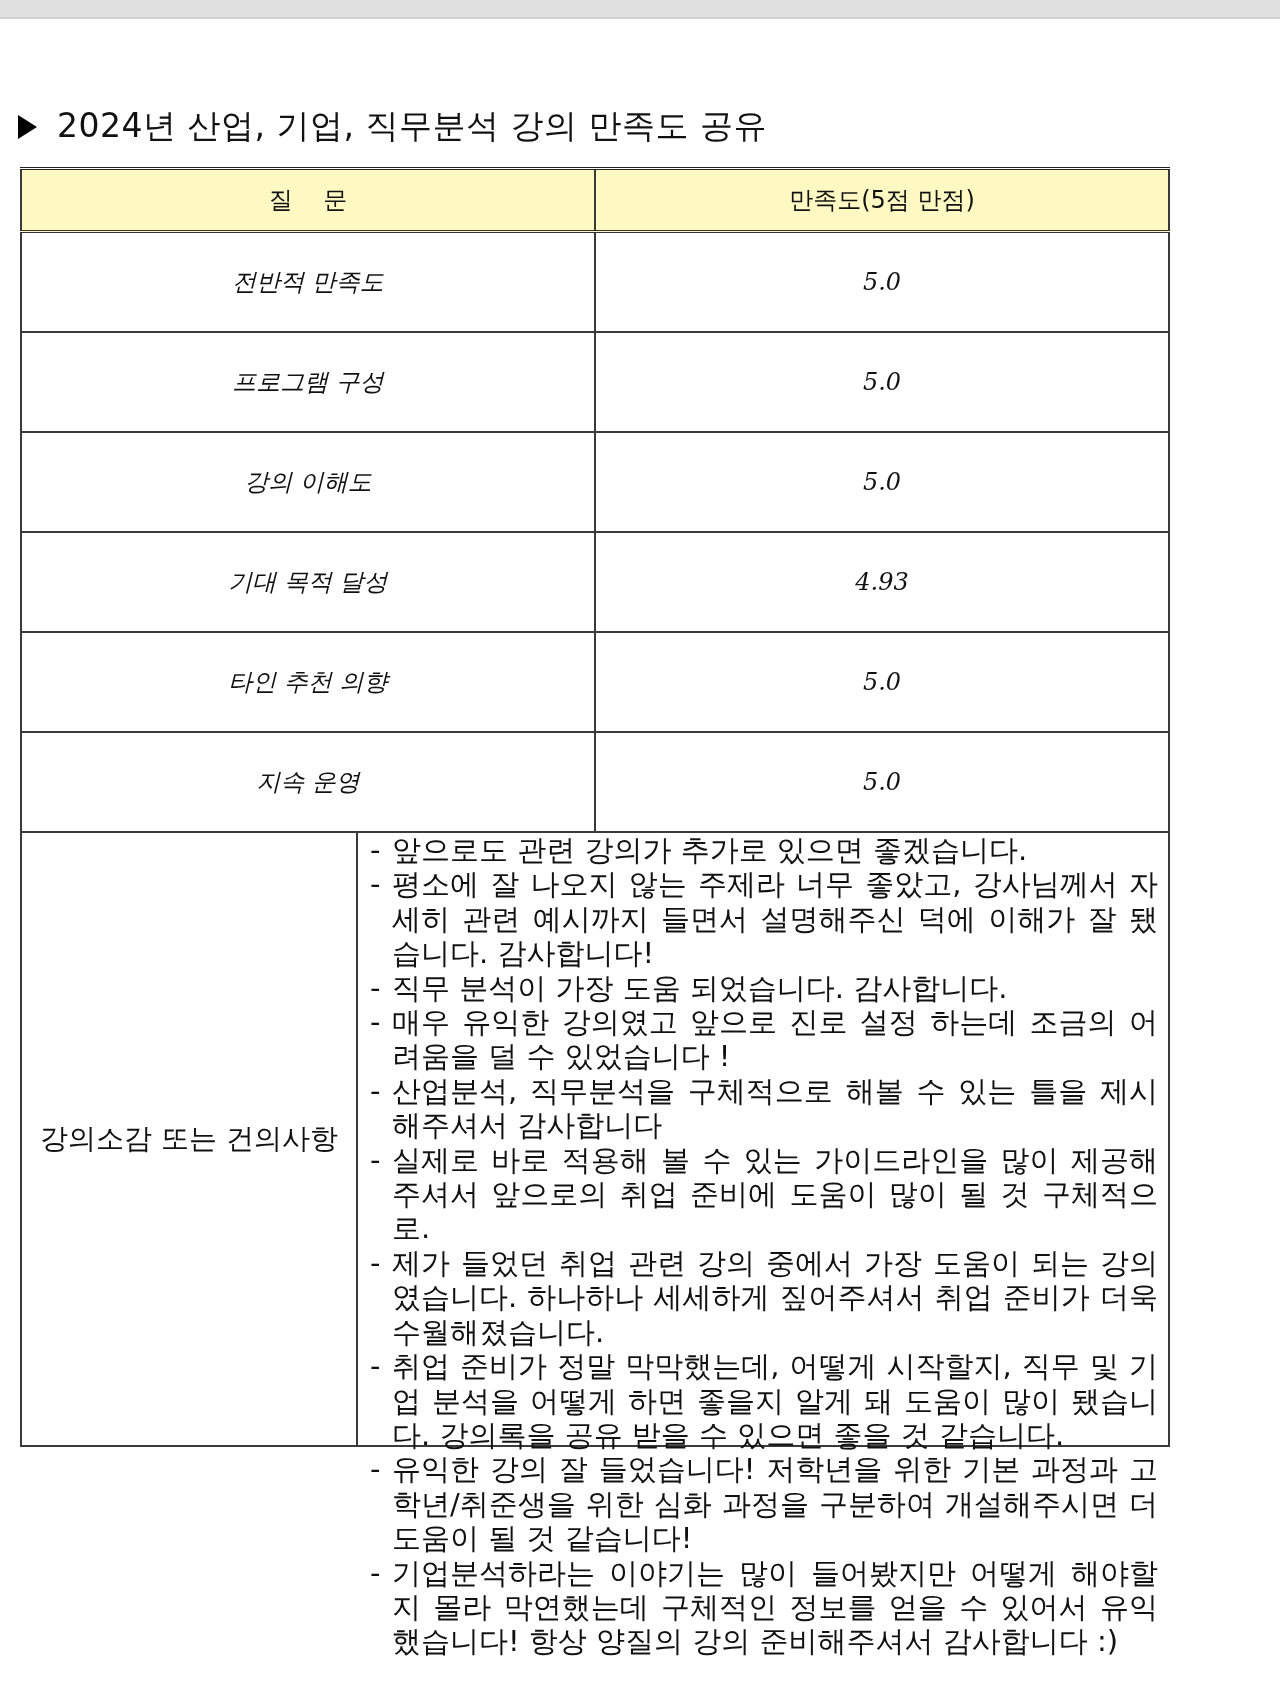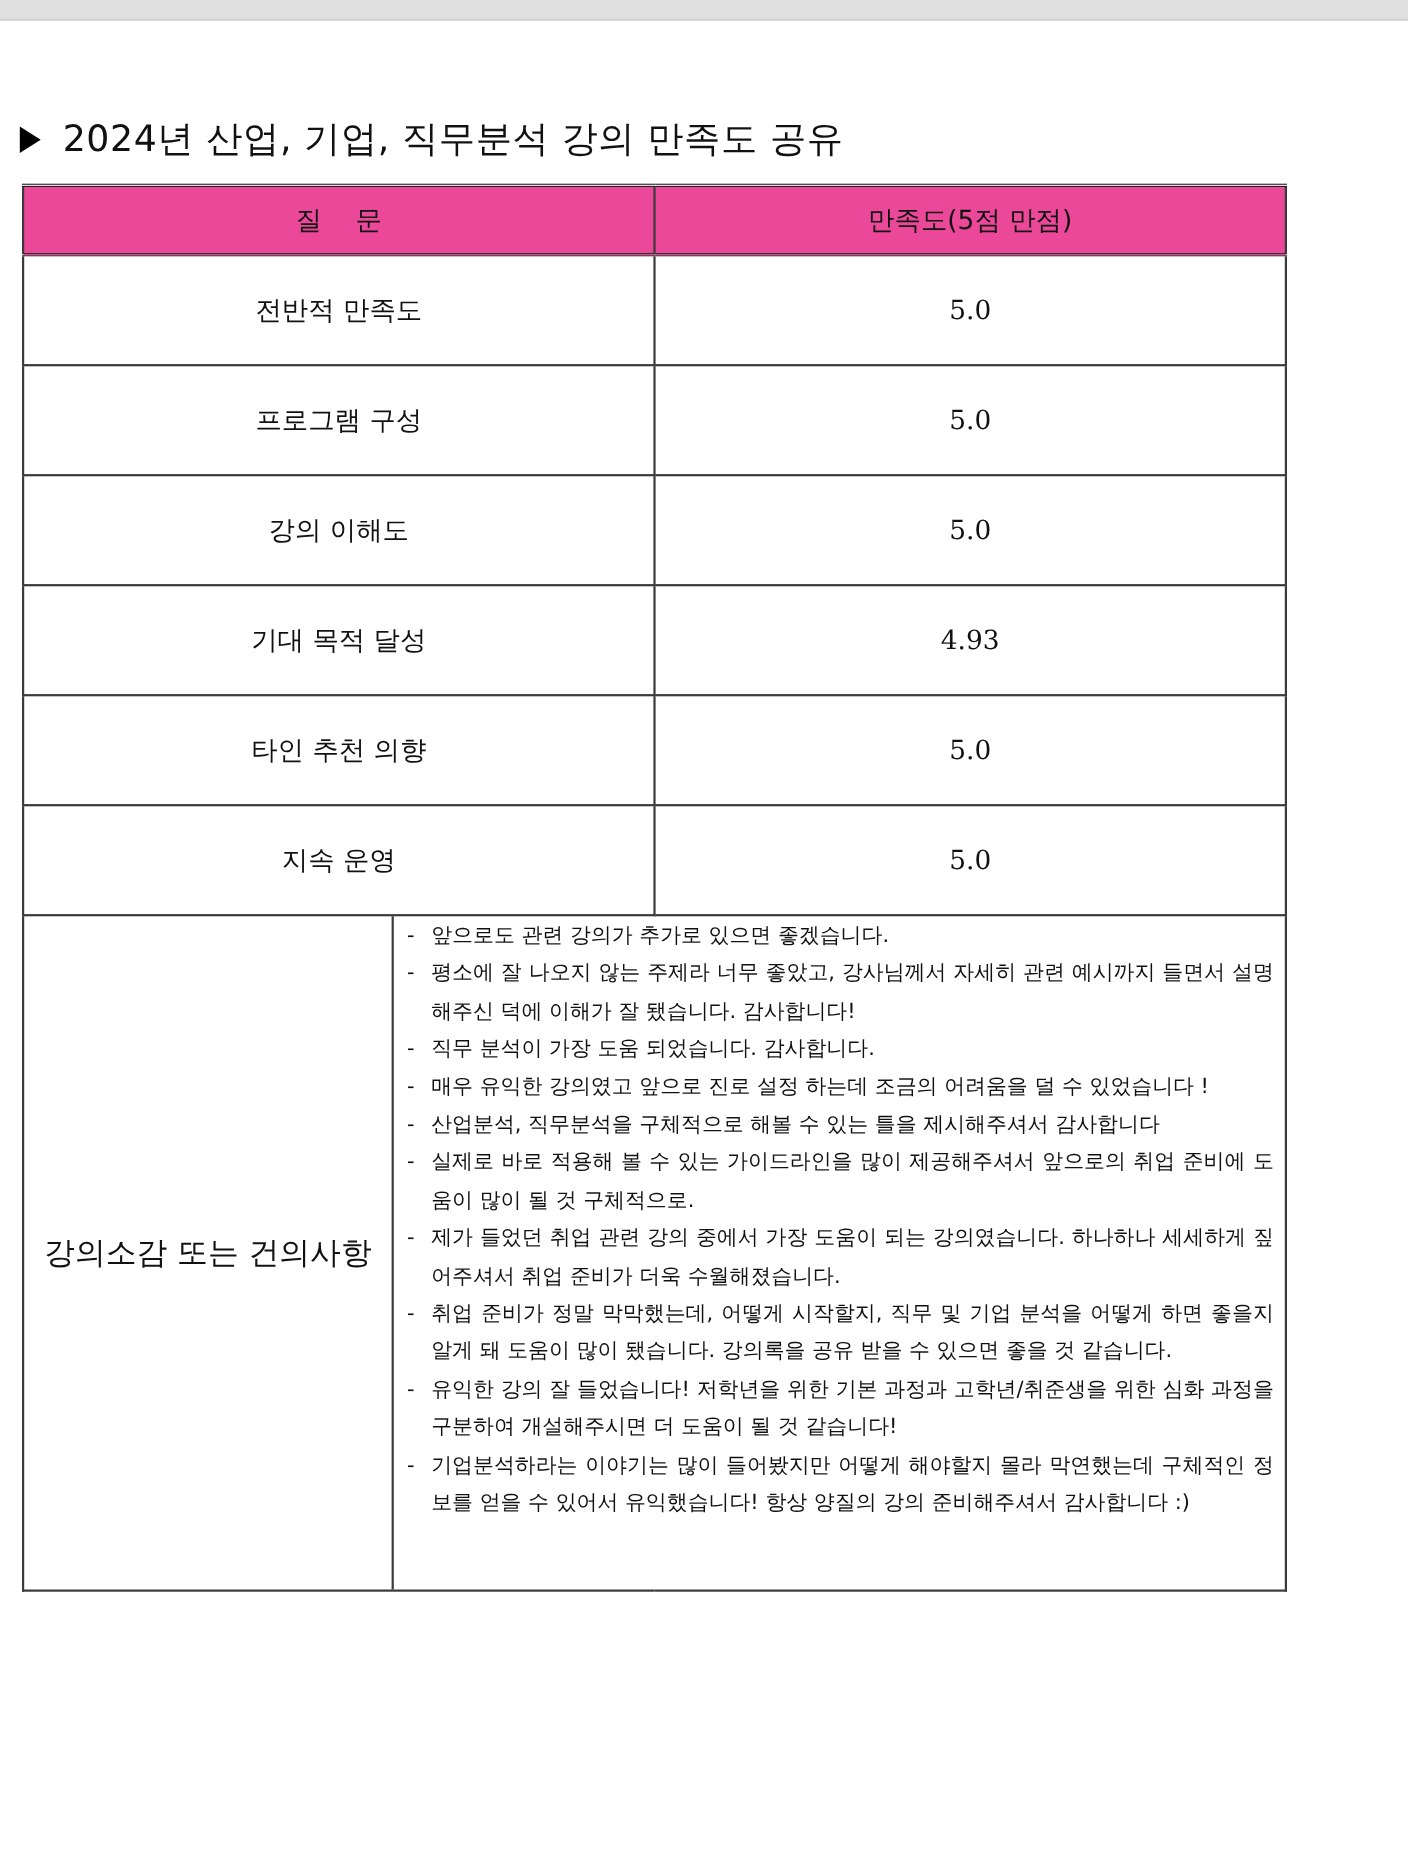"질 문" table.sat th { background: #ec4899 -> #fef9c3 }
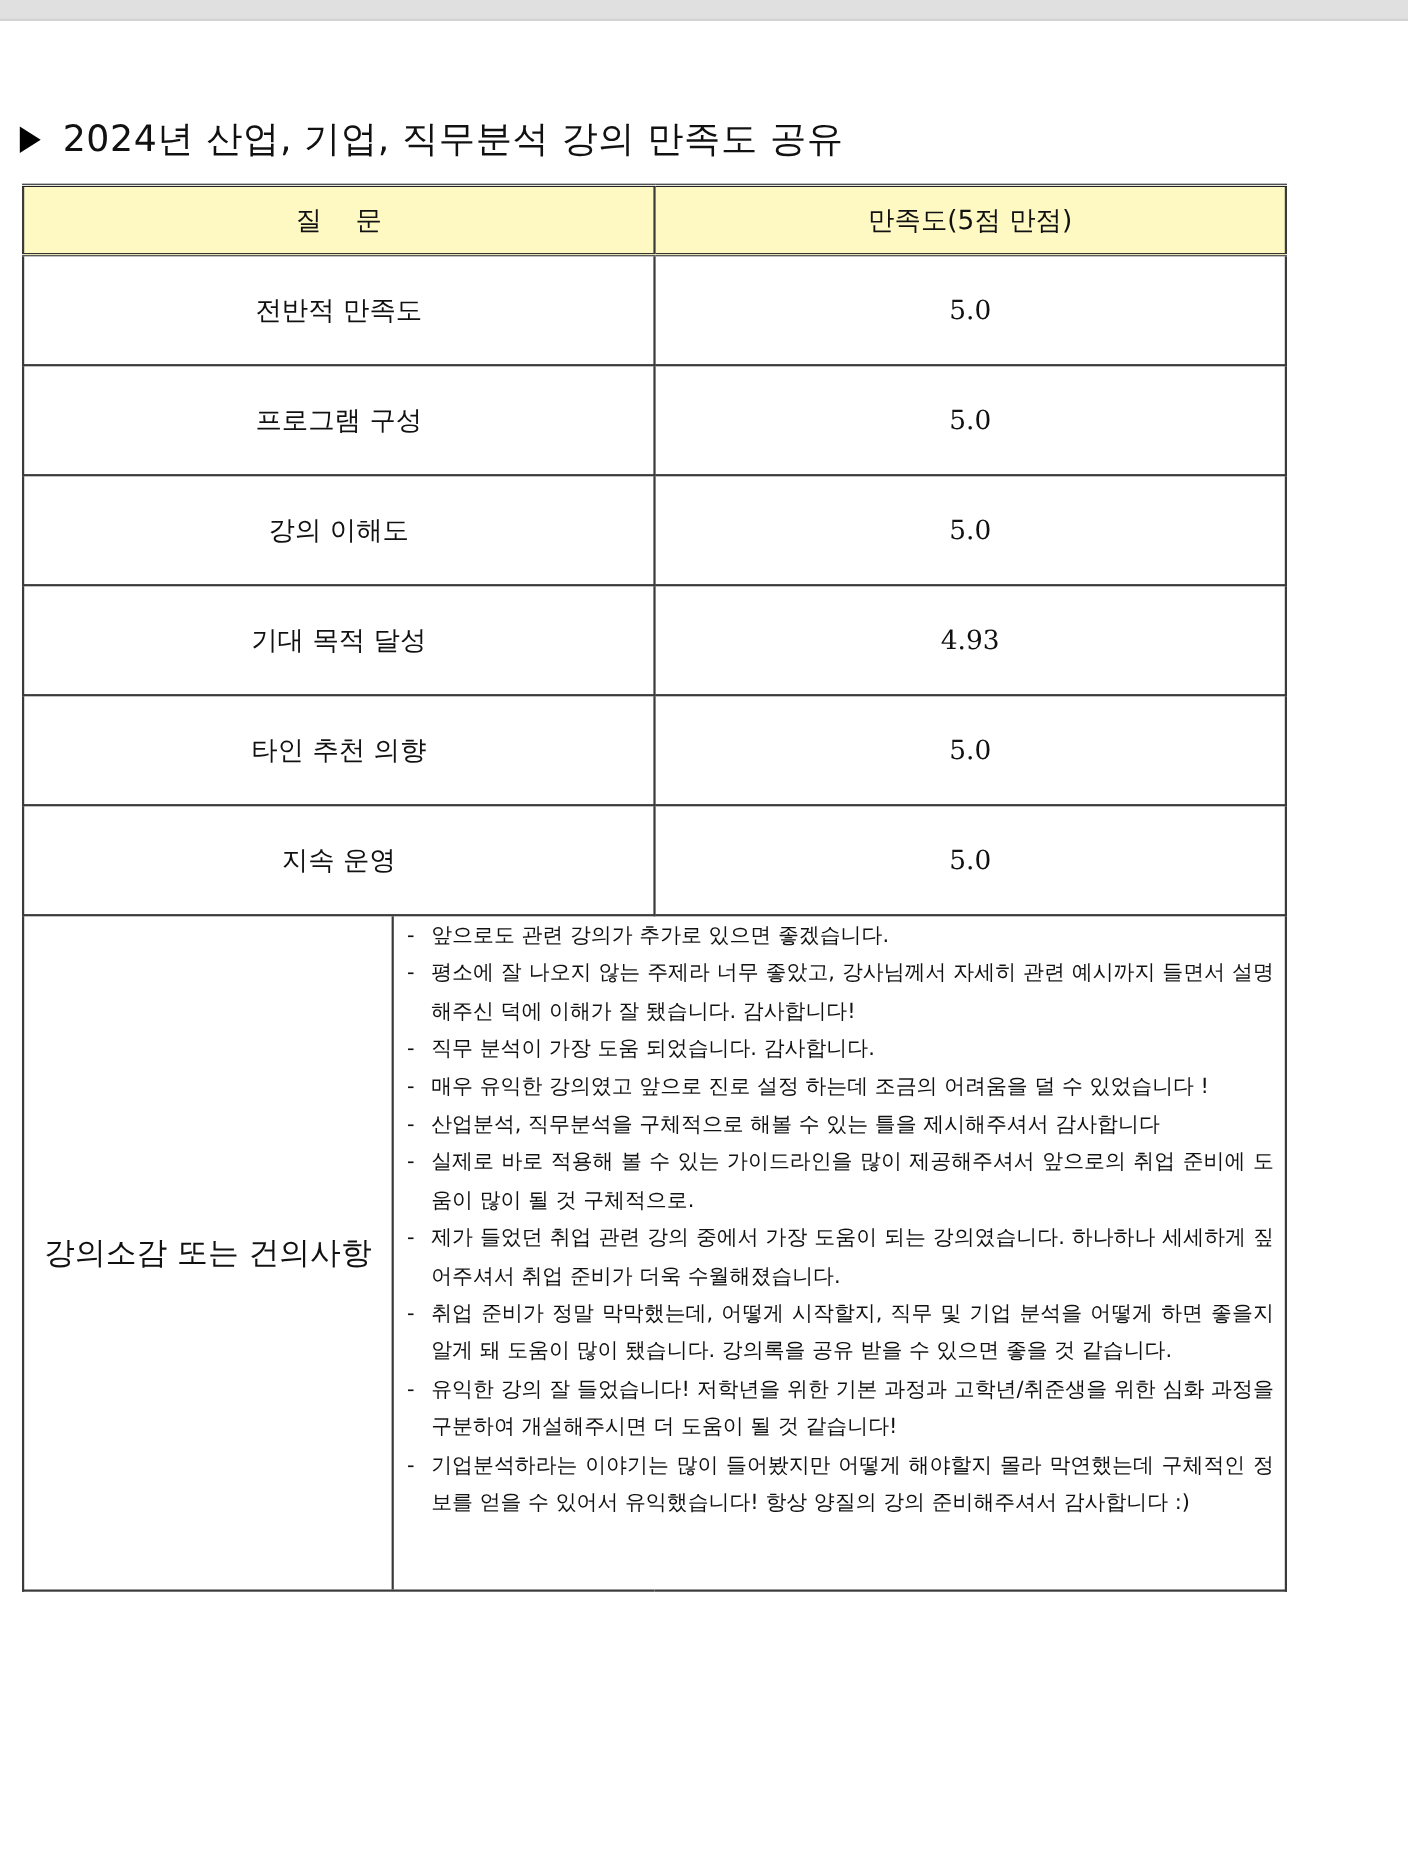"전반적 만족도" table.sat td.q, table.sat td.v { font-style: none -> italic }
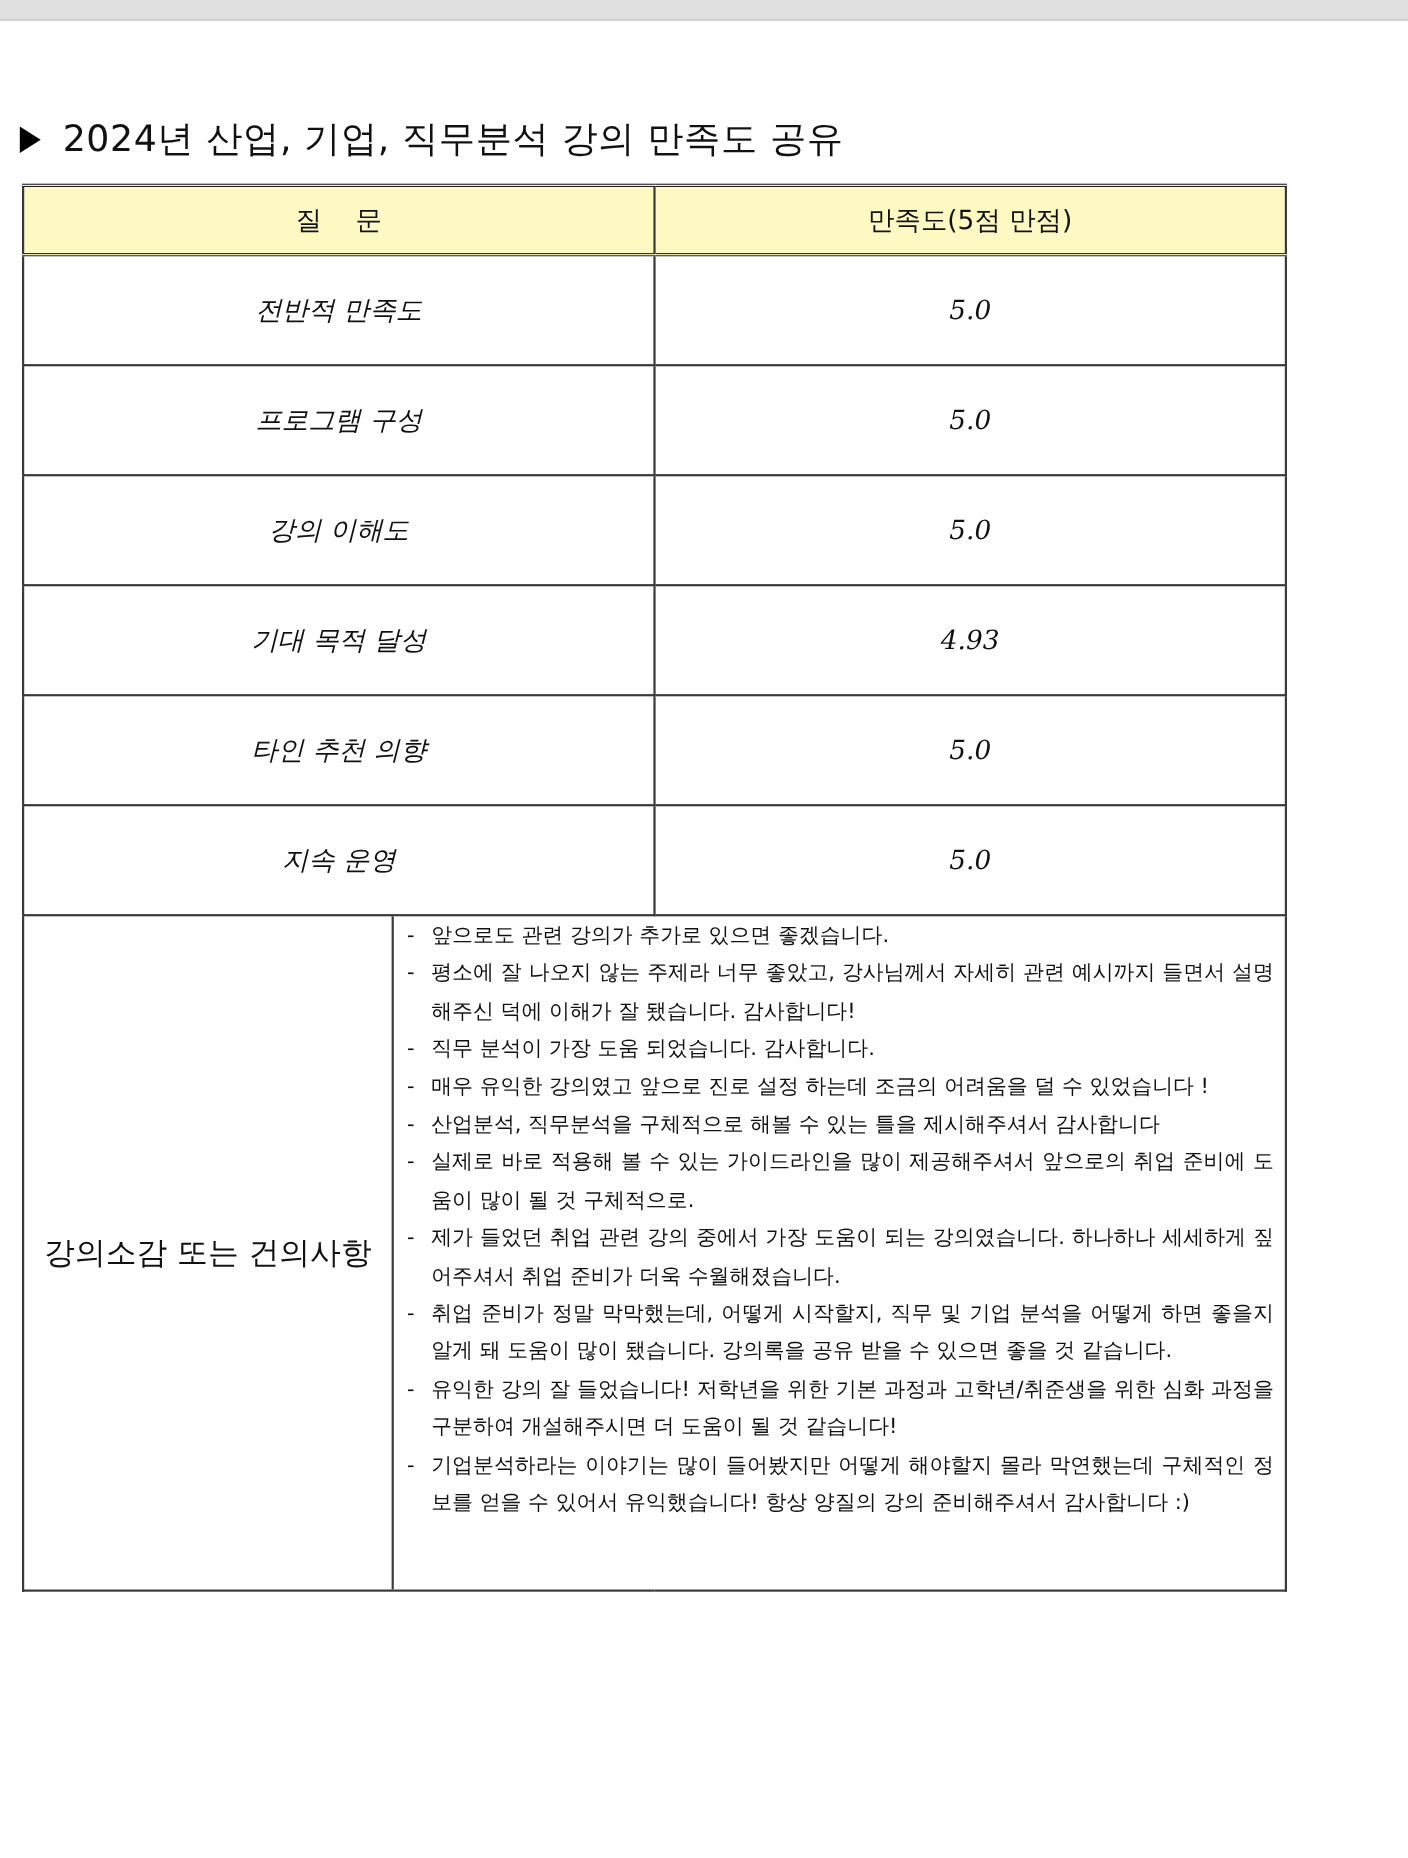"앞으로도 관련 강의가 추가로 있으면" .comment-list { font-size: 19px -> 29px }
